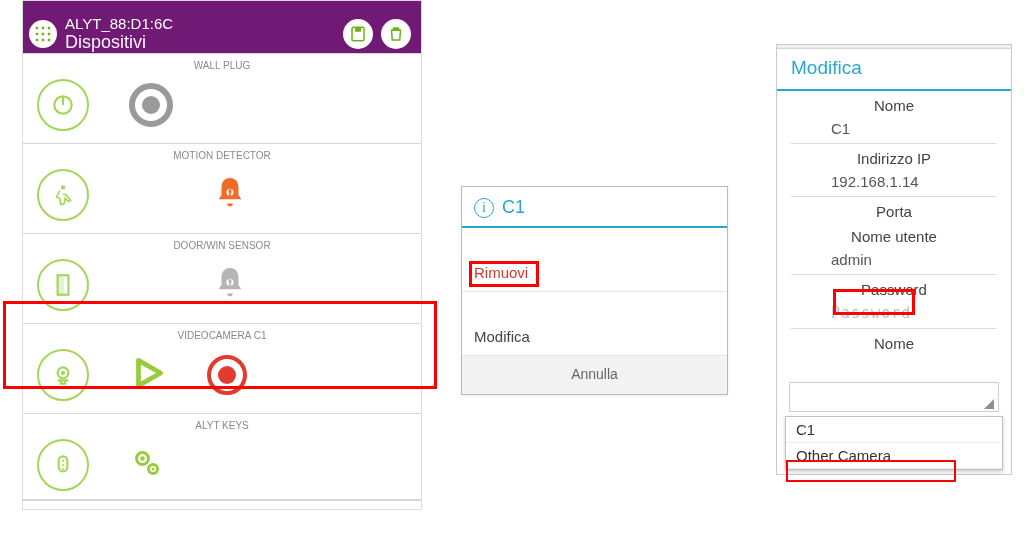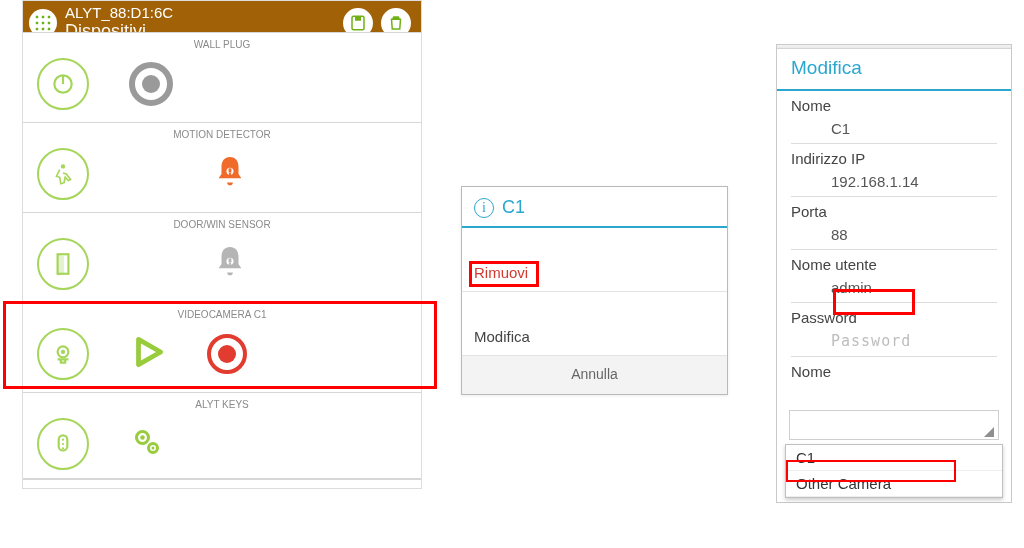"ALYT_88:D1:6C" .header-green { background: #a16207 -> #701a75; height: 31px -> 52px }
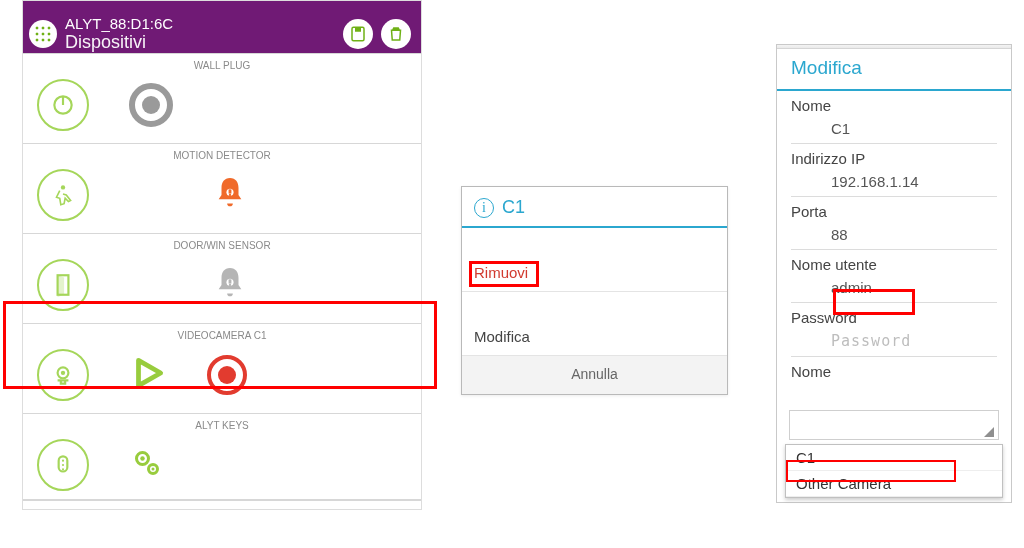"Nome" .flabel { text-align: none -> center }
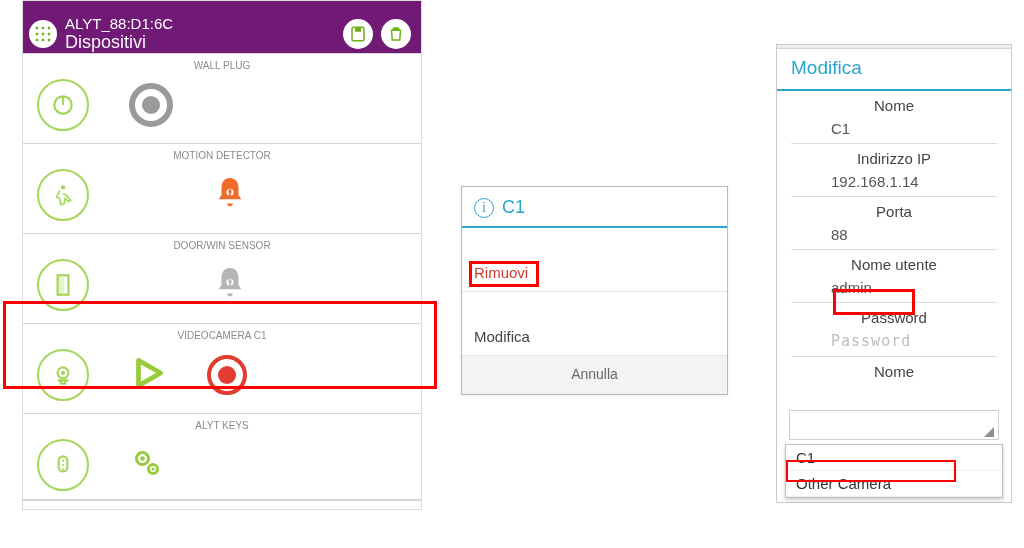"88" div.fval { html: <div>88</div> -> none }
